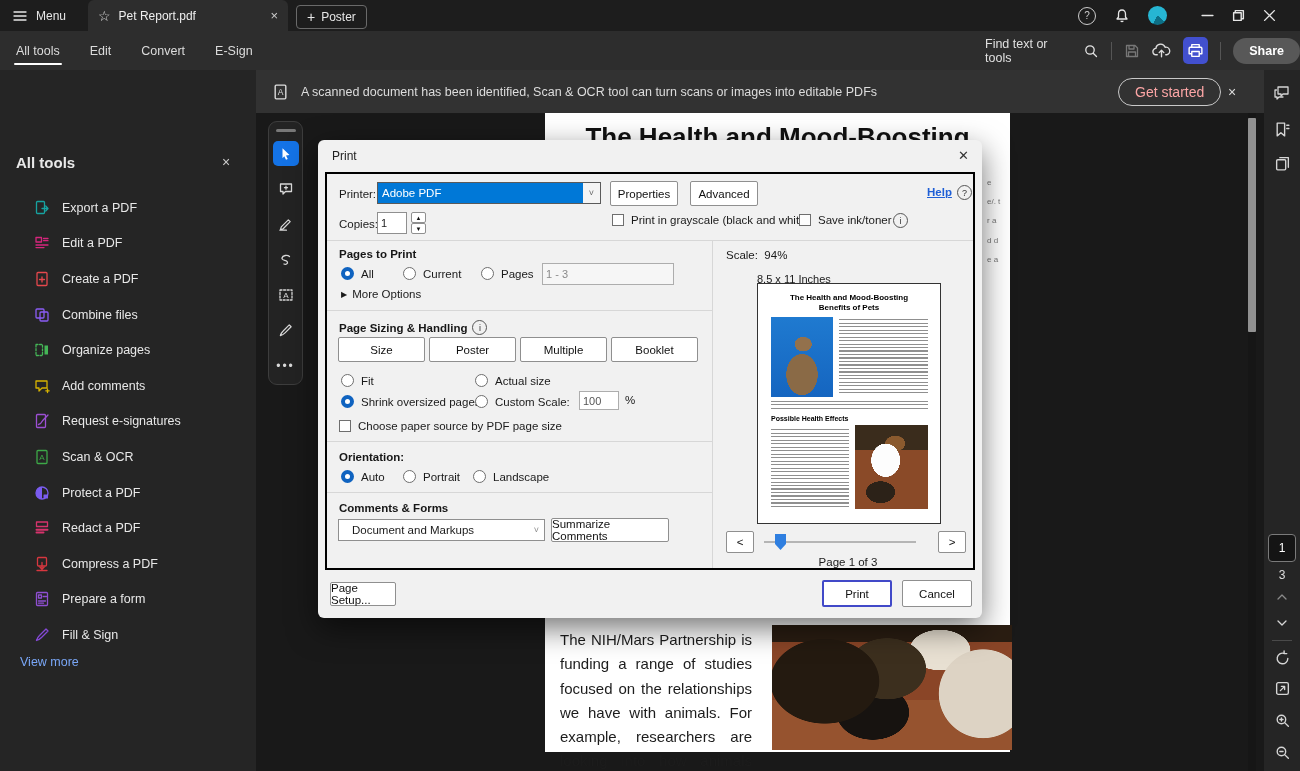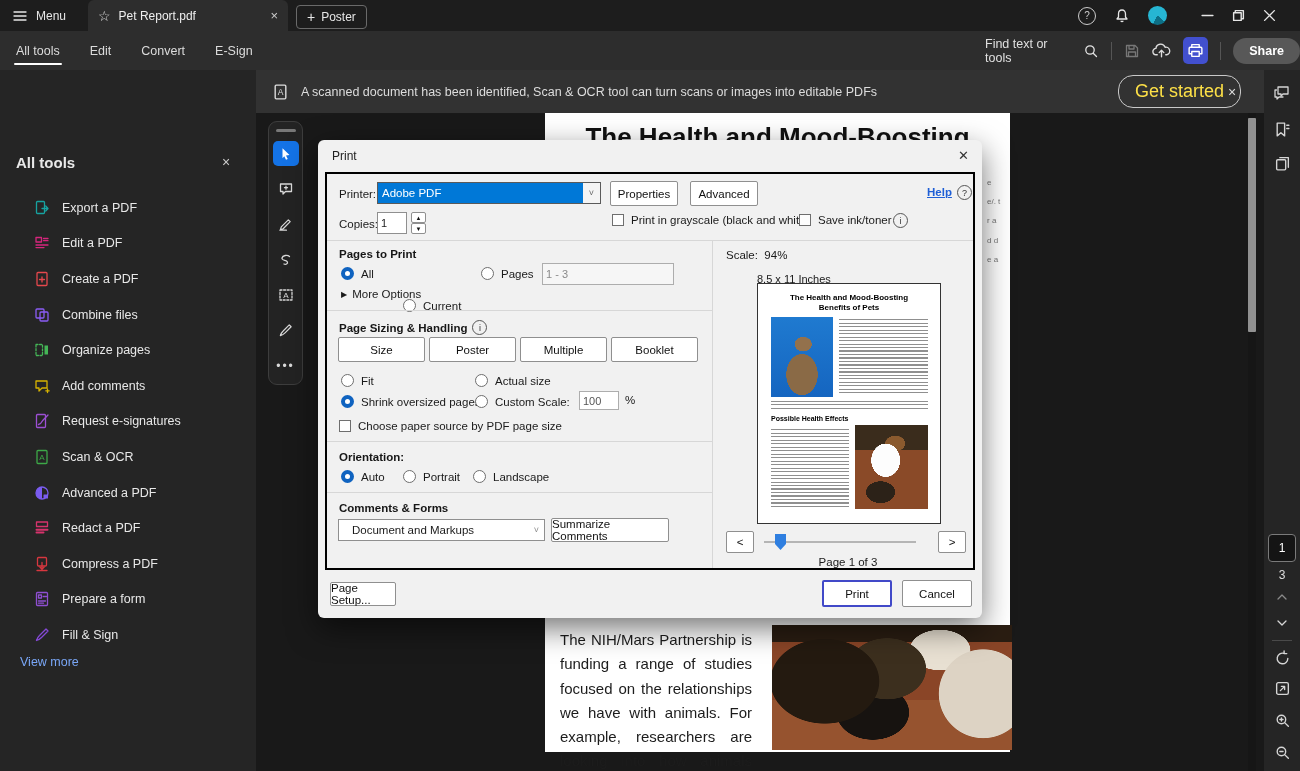"Get started" .get-started { color: #fde047 -> #fca5a5; font-size: 18px -> 14px }
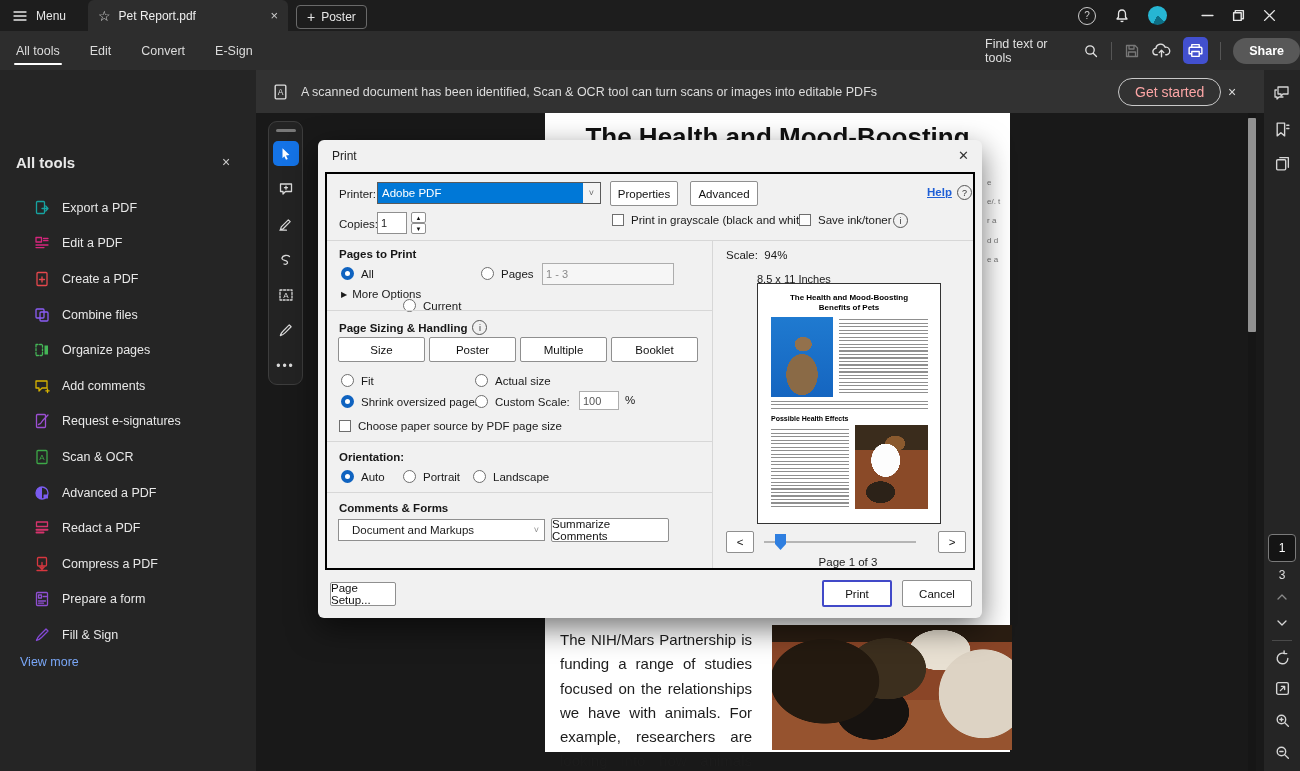"Current" div.abs { margin-top: 32px -> none }
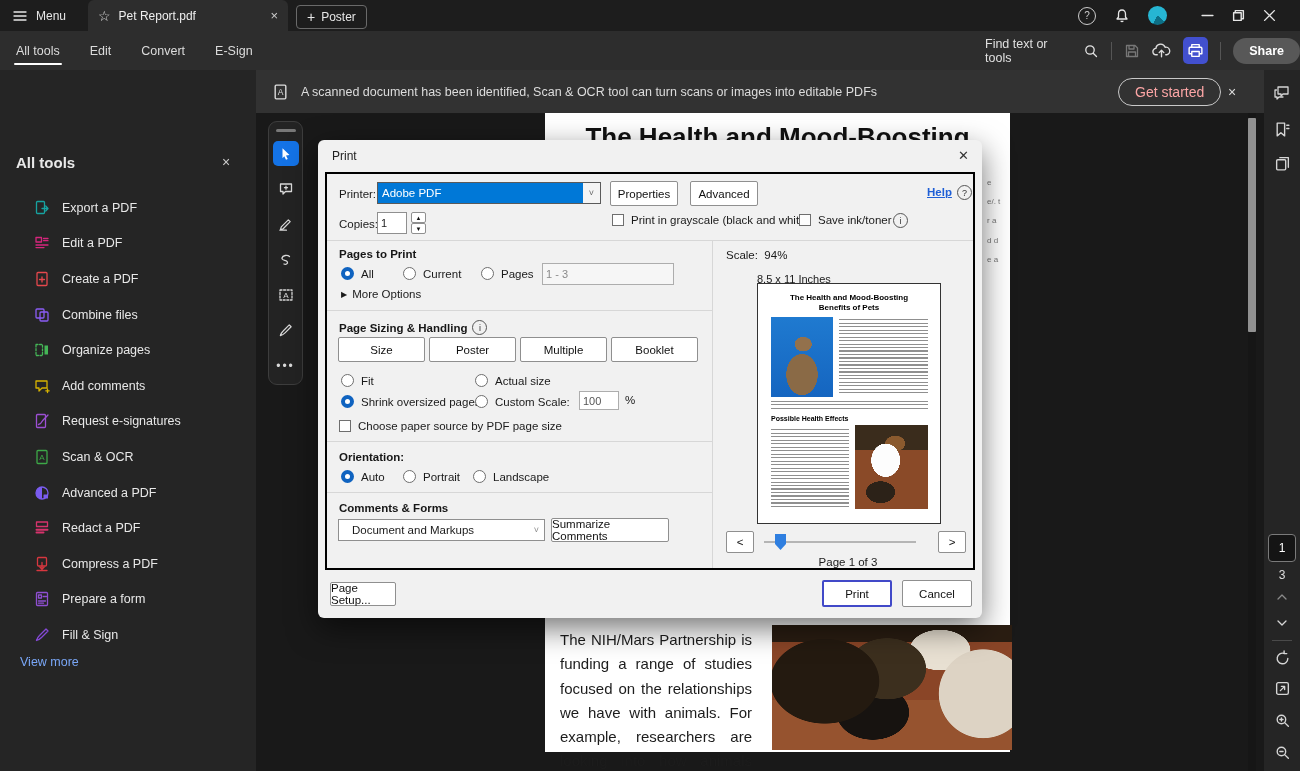"Advanced a PDF" span { text: Advanced -> Protect }
